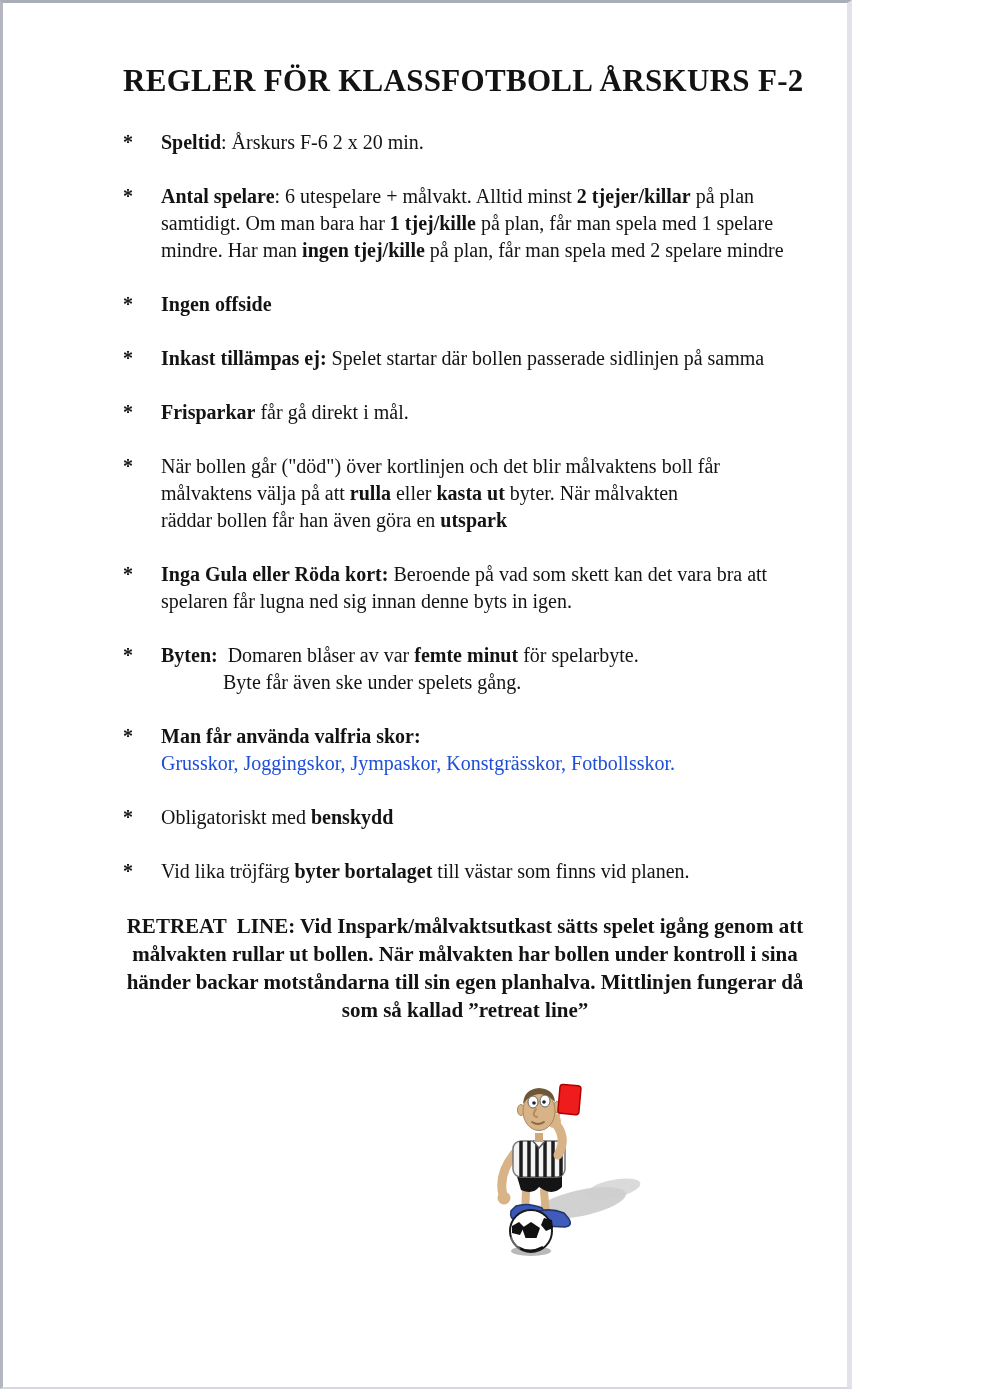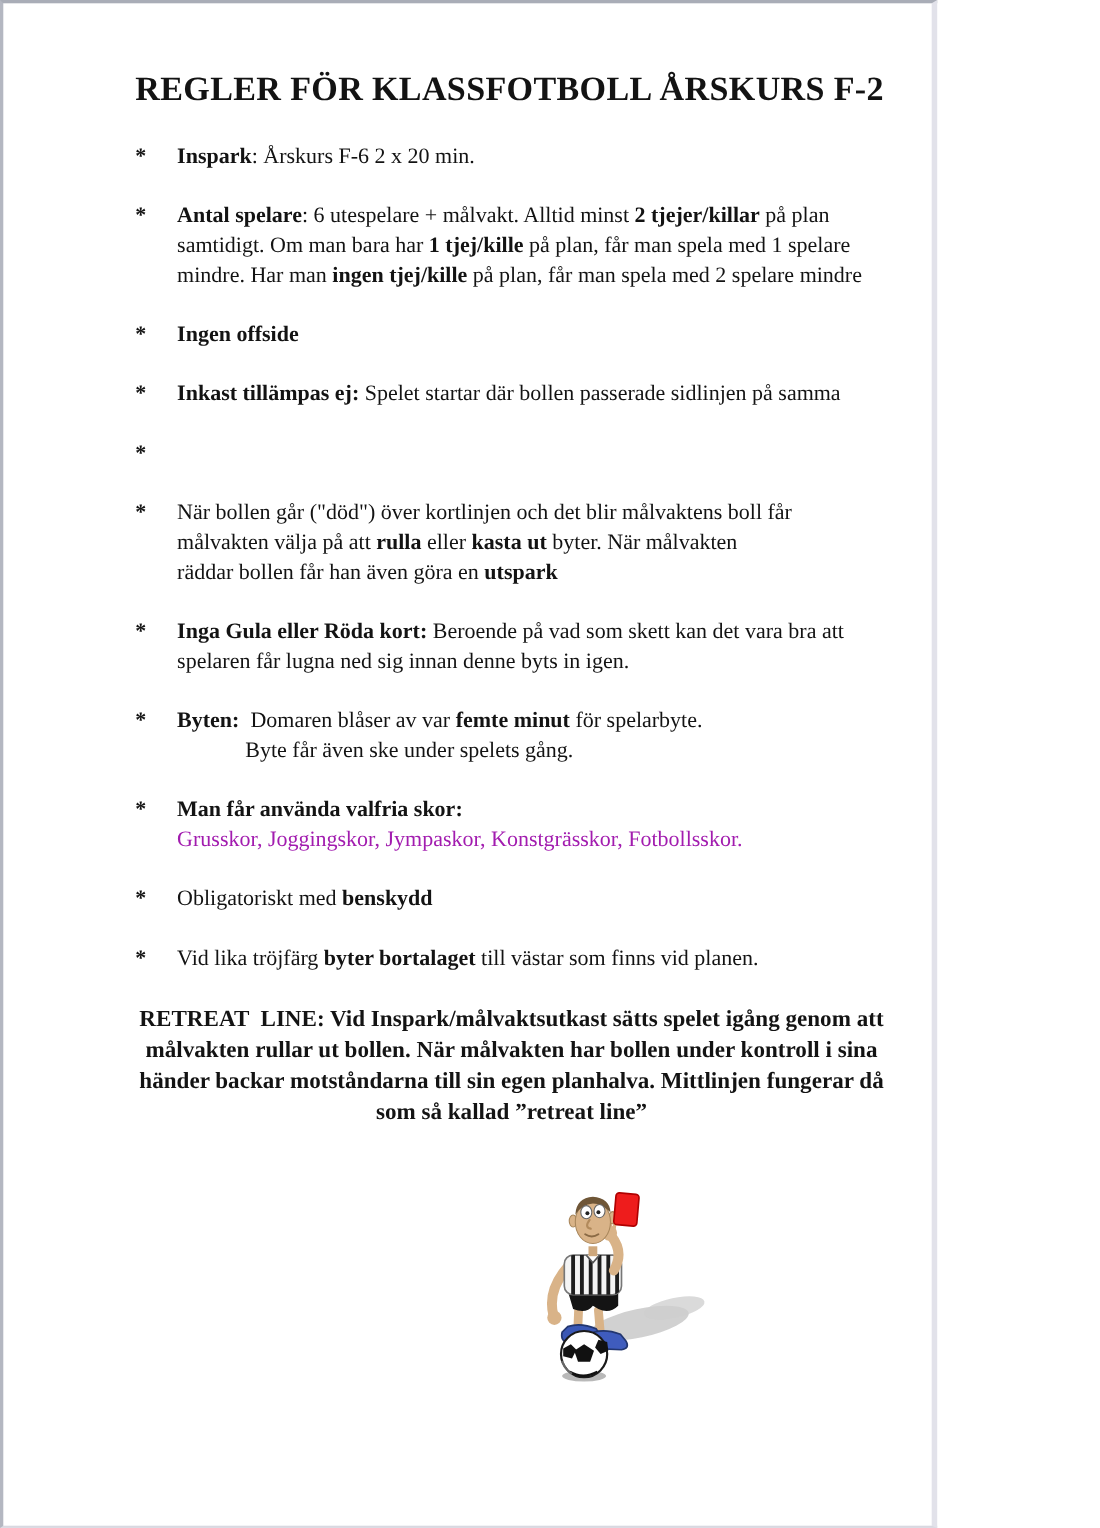"Inspark" span.bb { text: Inspark -> Speltid }
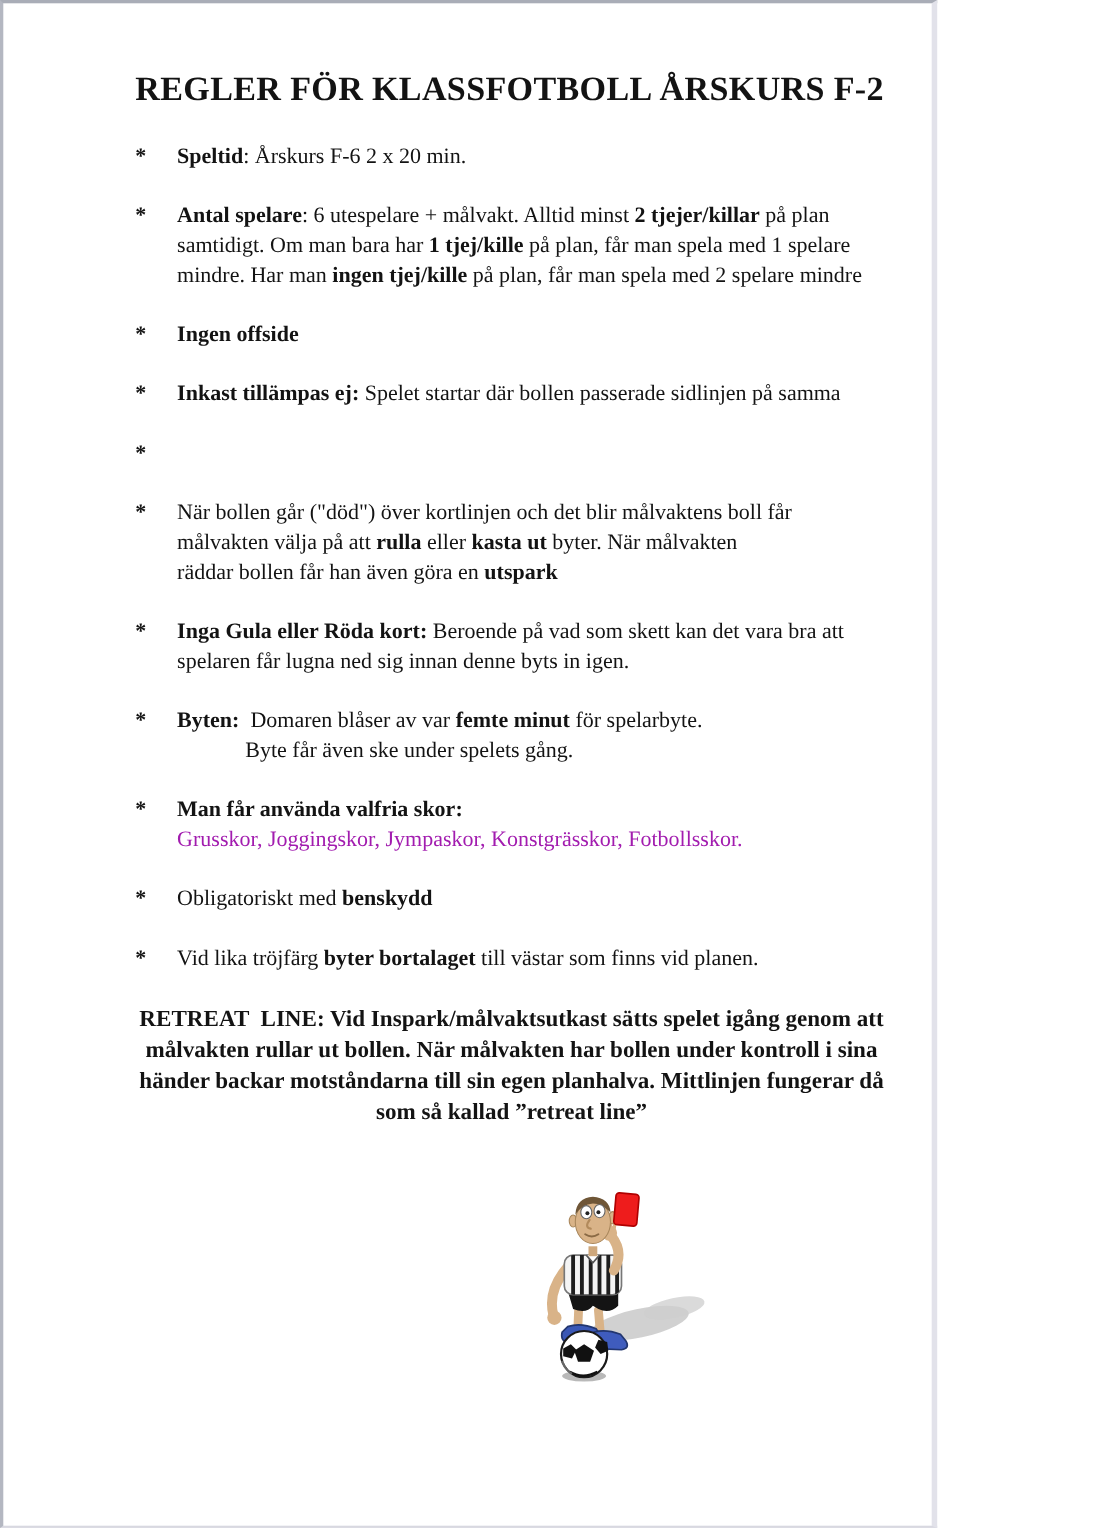"Frisparkar får gå direkt i" div.bc { html: none -> <div> <div><span>Frisparkar</span><span> får gå direkt i mål.</span></div> </div> }
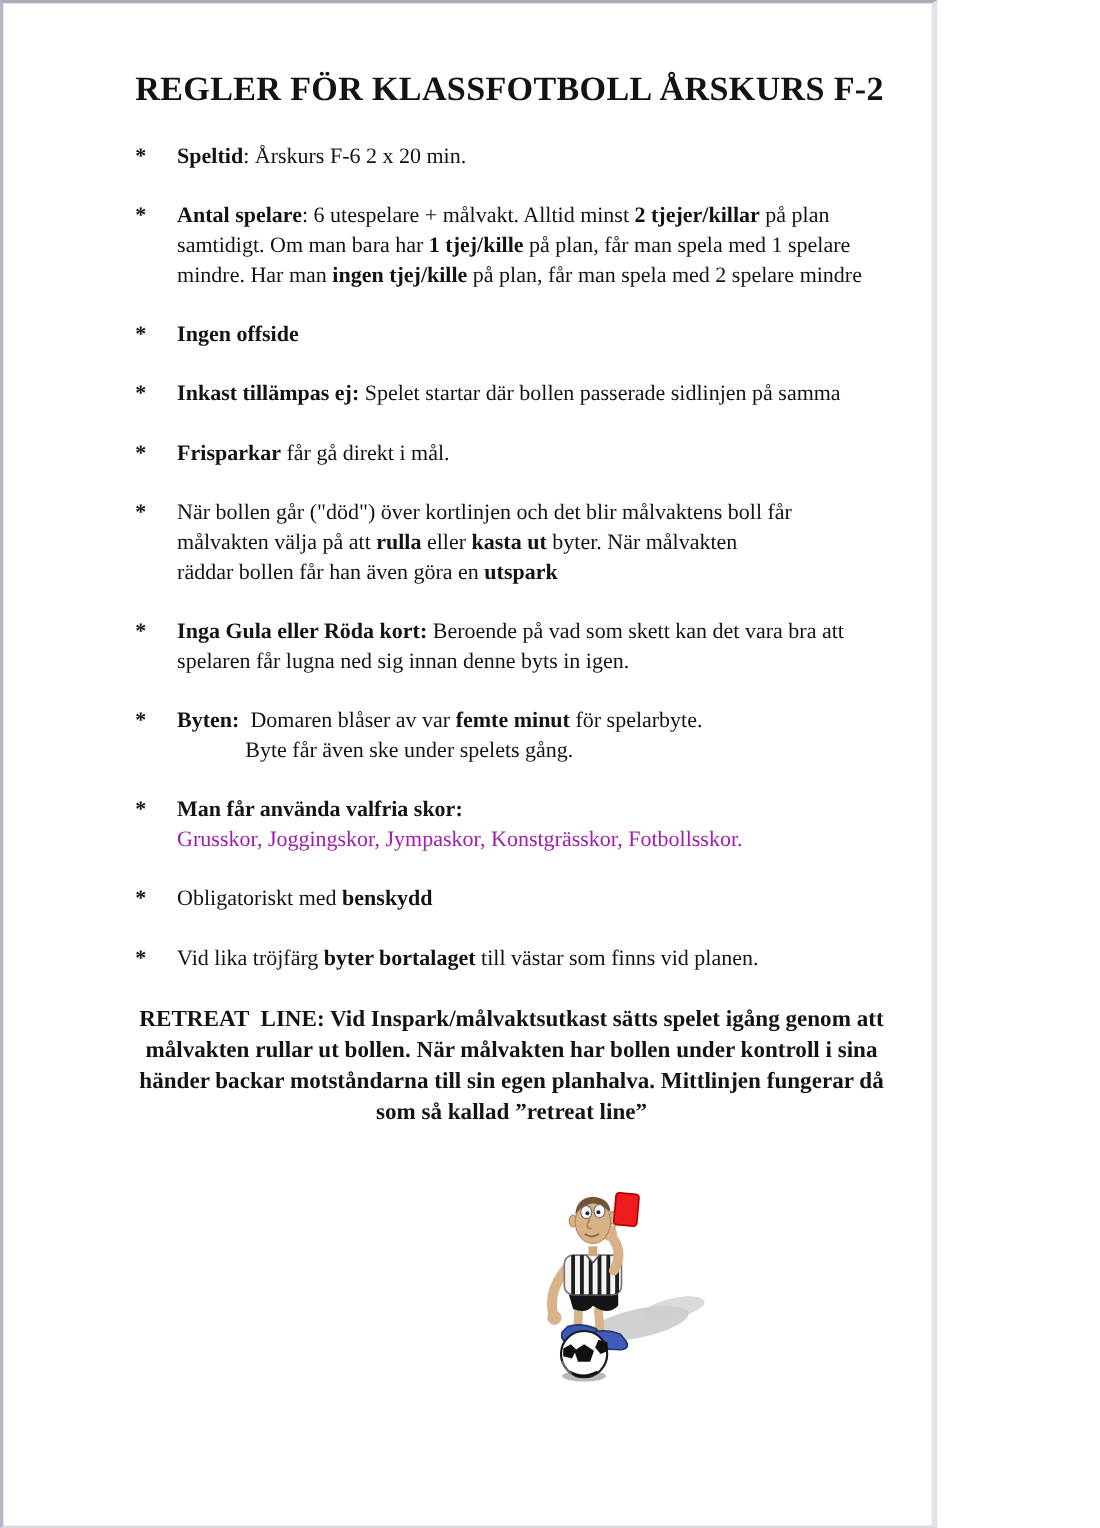"målvakten välja på att" span { text: målvakten -> målvaktens }
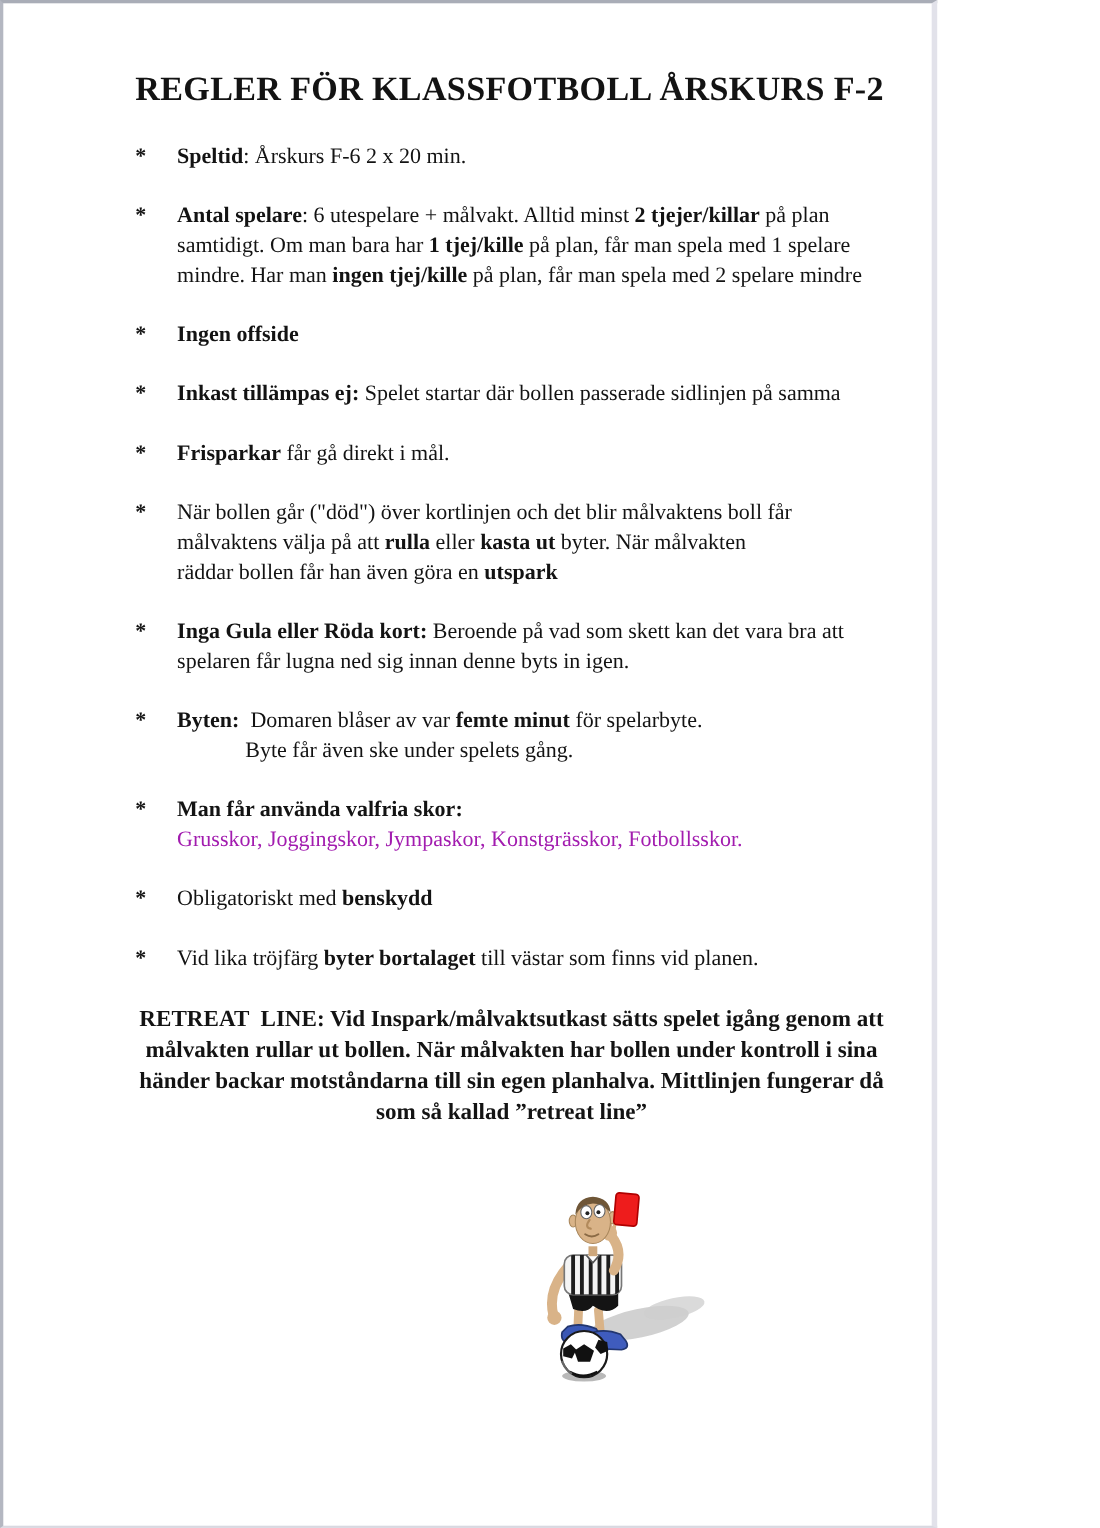"Grusskor, Joggingskor, Jympaskor," .gray { color: #a21caf -> #1d4ed8 }
